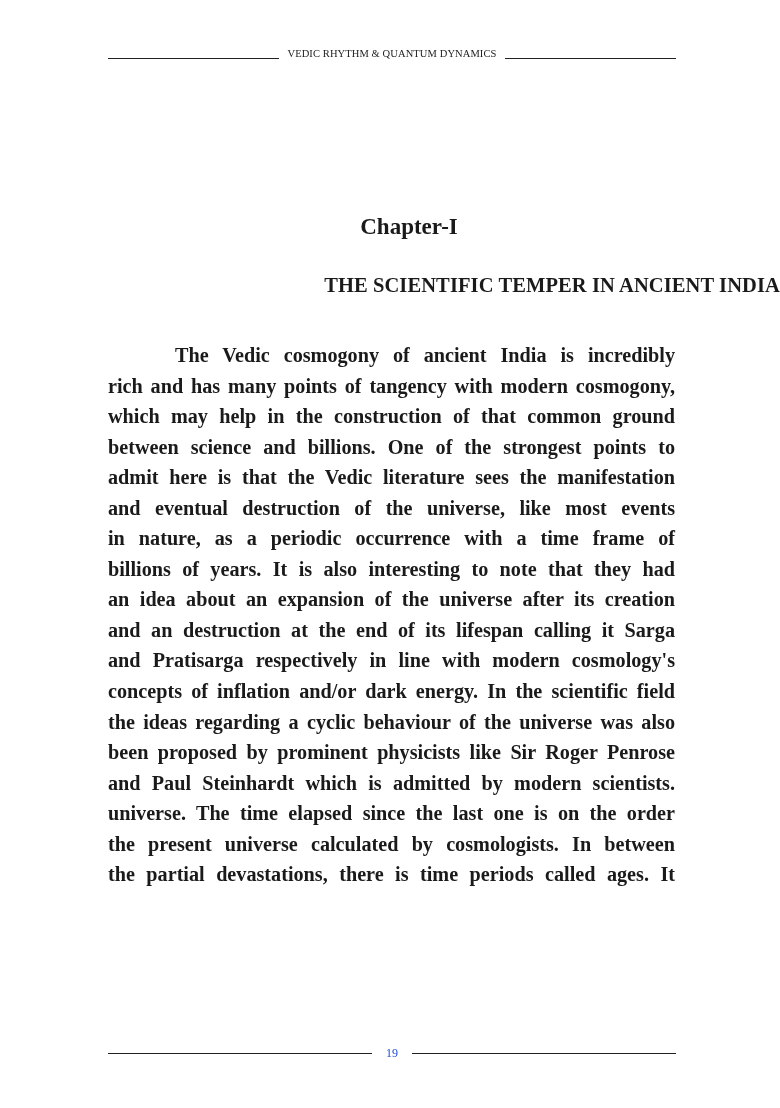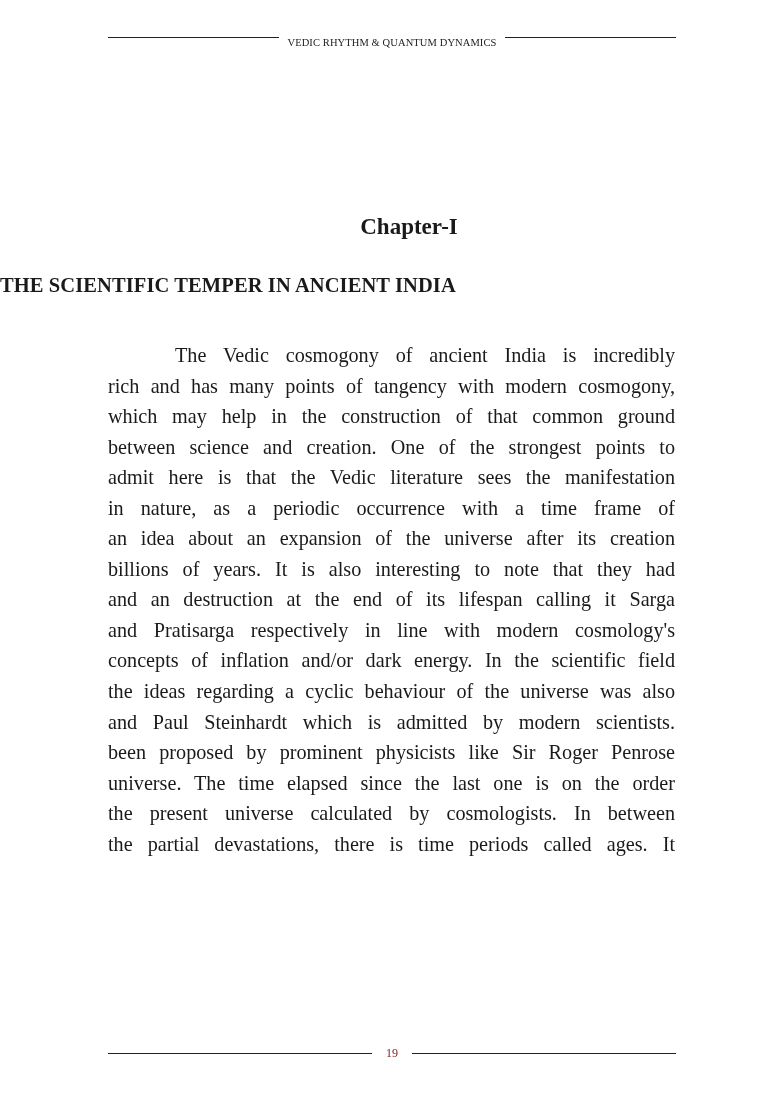"VEDIC RHYTHM & QUANTUM DYNAMICS" .running-header { align-items: flex-start -> flex-end; top: 37px -> 48px }
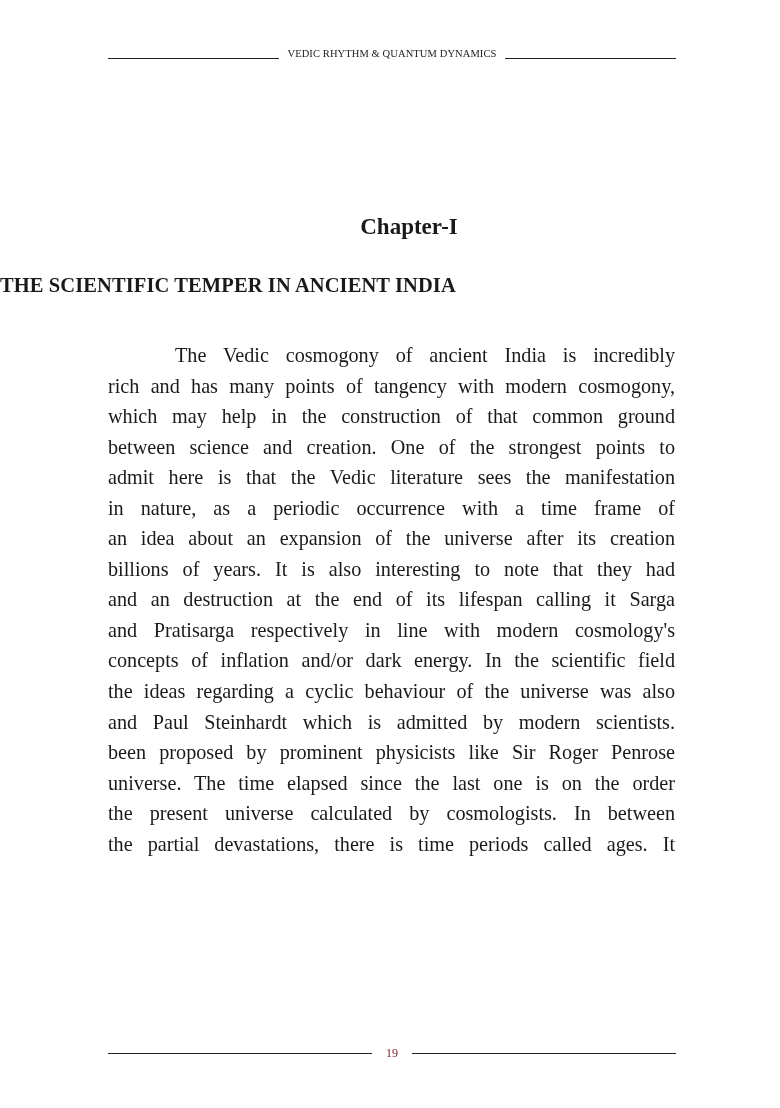"THE SCIENTIFIC TEMPER IN ANCIENT" .chapter-title { text-align: left -> right }
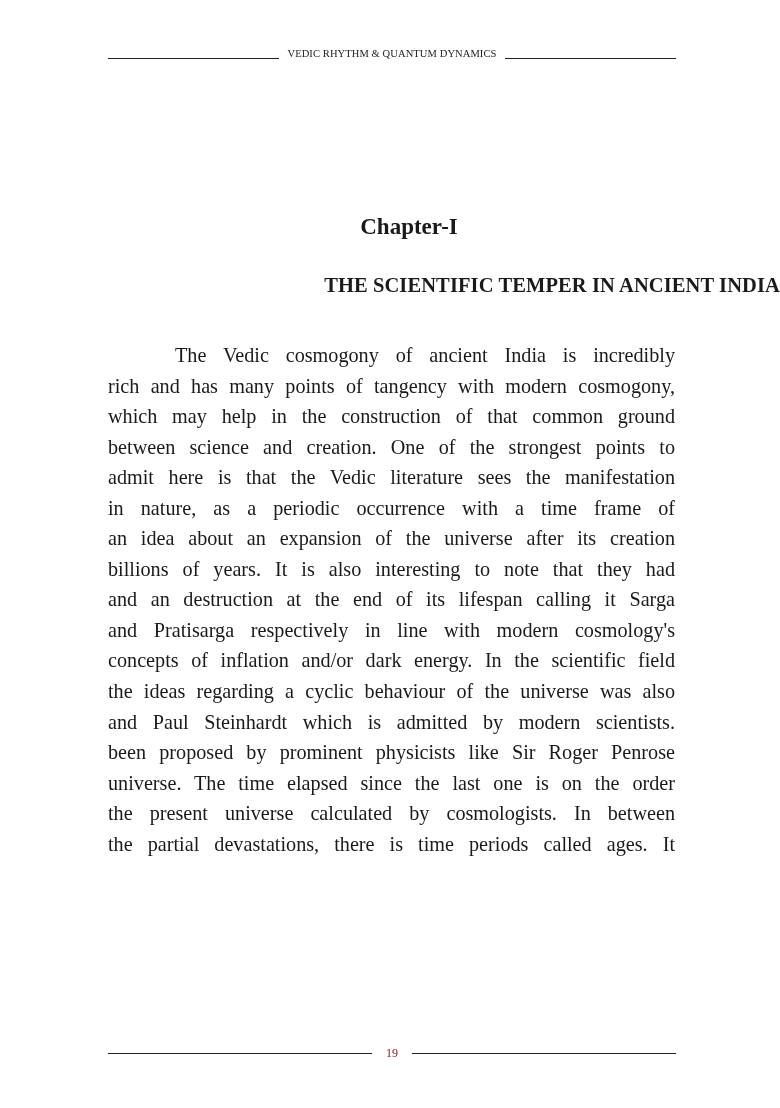"The Vedic cosmogony of ancient" .body-text { font-weight: none -> bold }
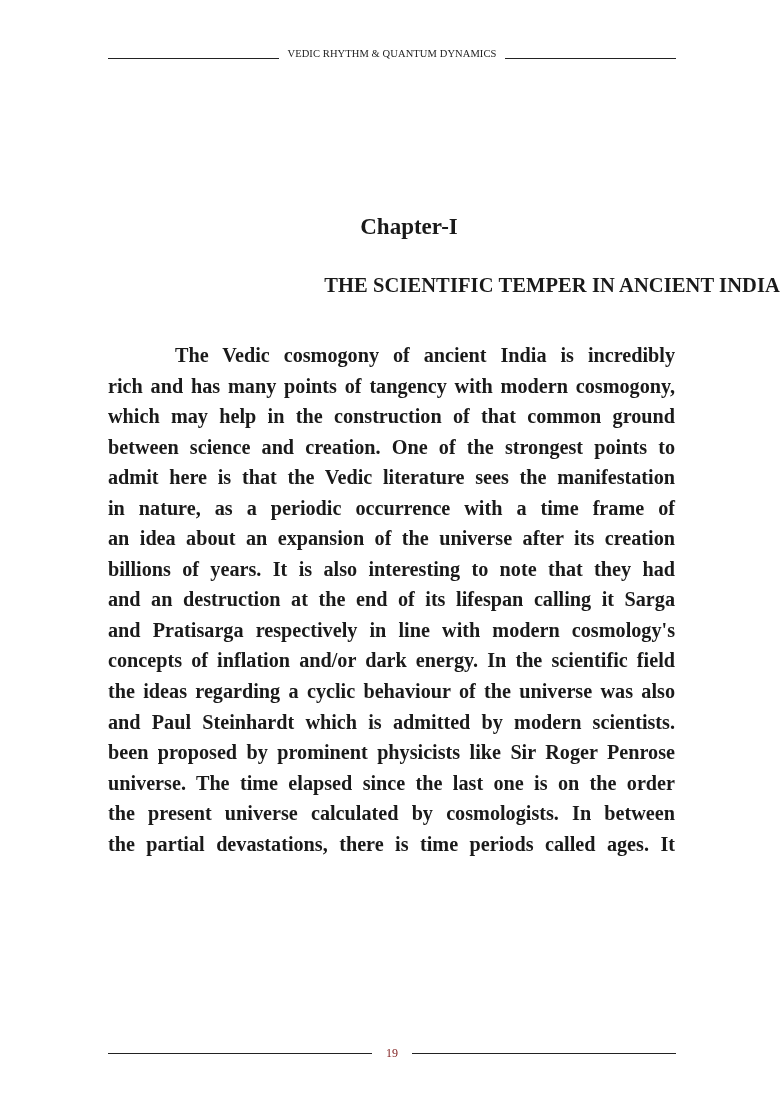"between science and creation. One" div.line { text: creation -> billions }
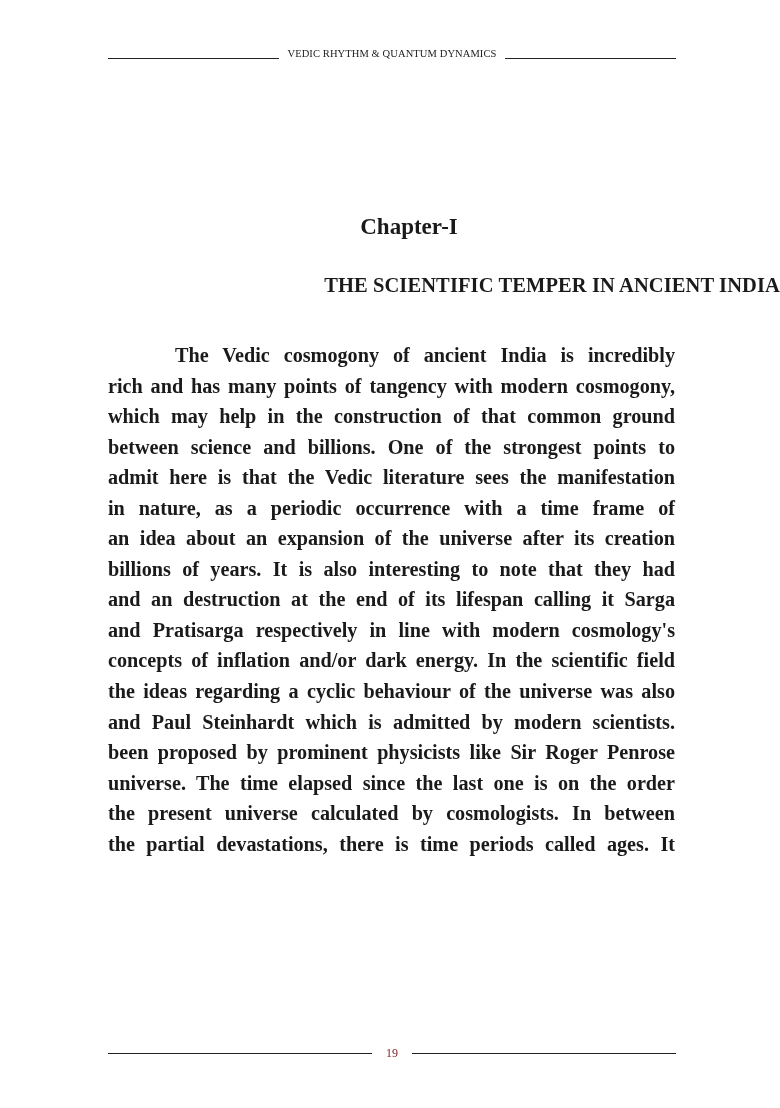"and eventual destruction of the" div.line { html: none -> <div>and eventual destruction of the universe, like most events</div> }
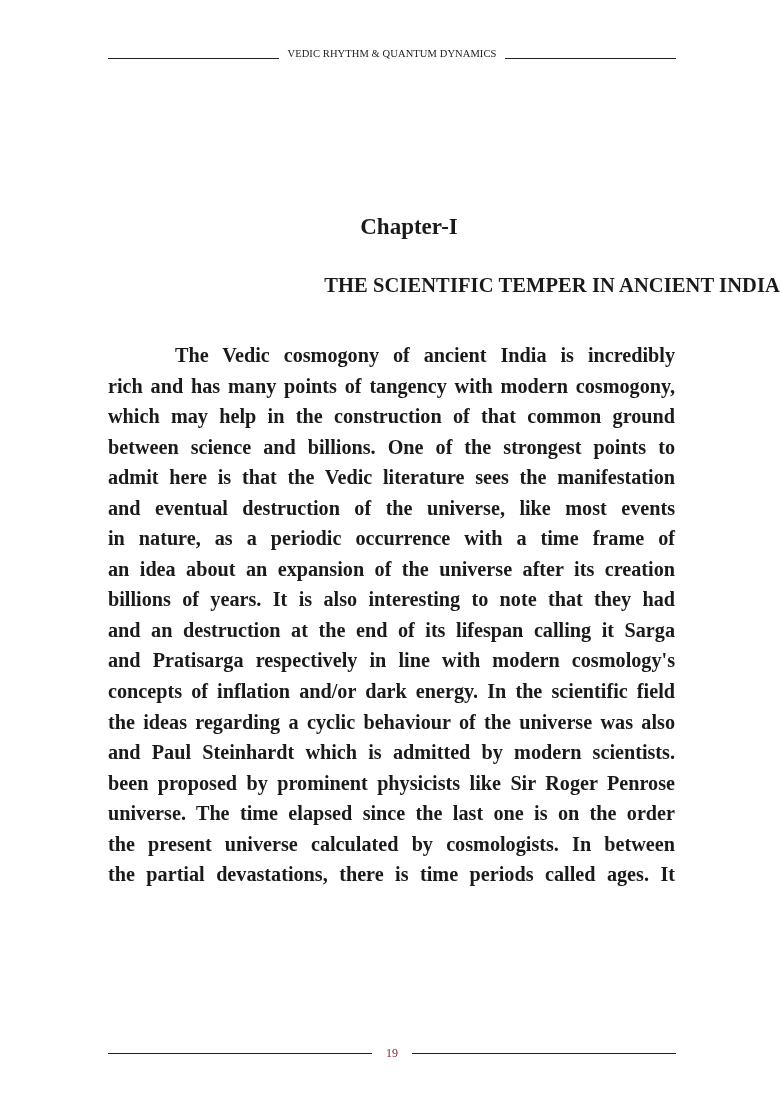"an idea about an expansion" div.line { order: before "billions of years. It is" -> after "billions of years. It is" }
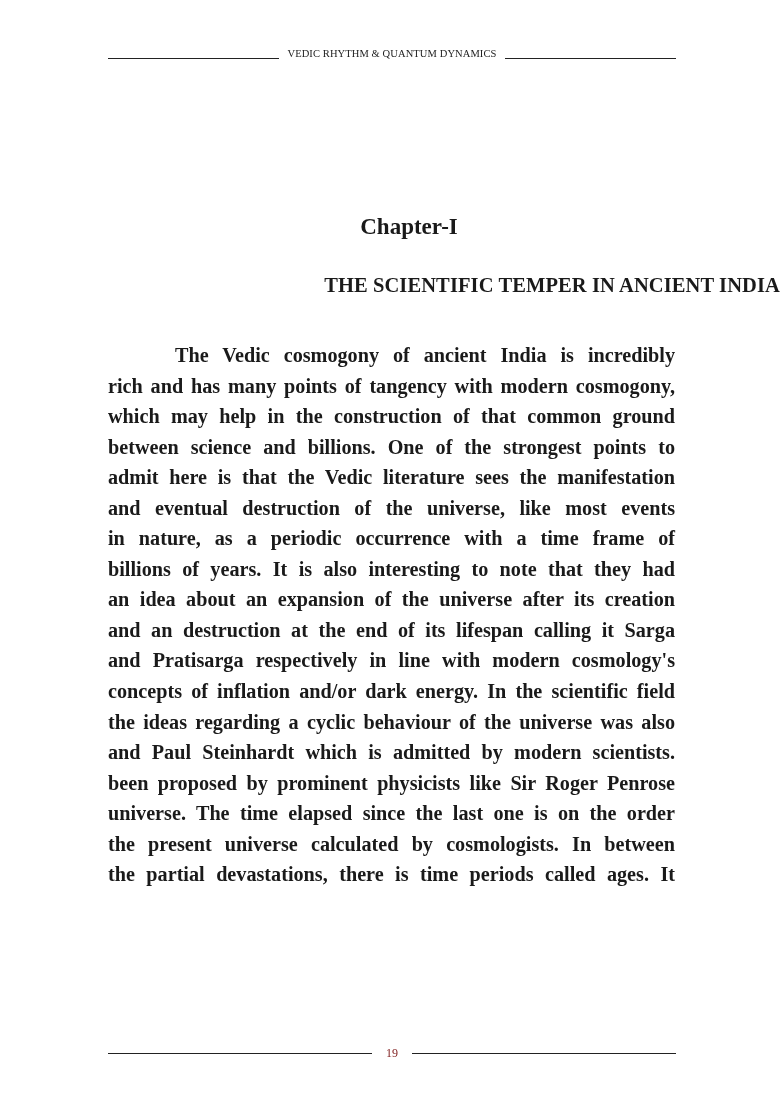"and Paul Steinhardt which is" div.line { order: before "been proposed by prominent physicists" -> after "been proposed by prominent physicists" }
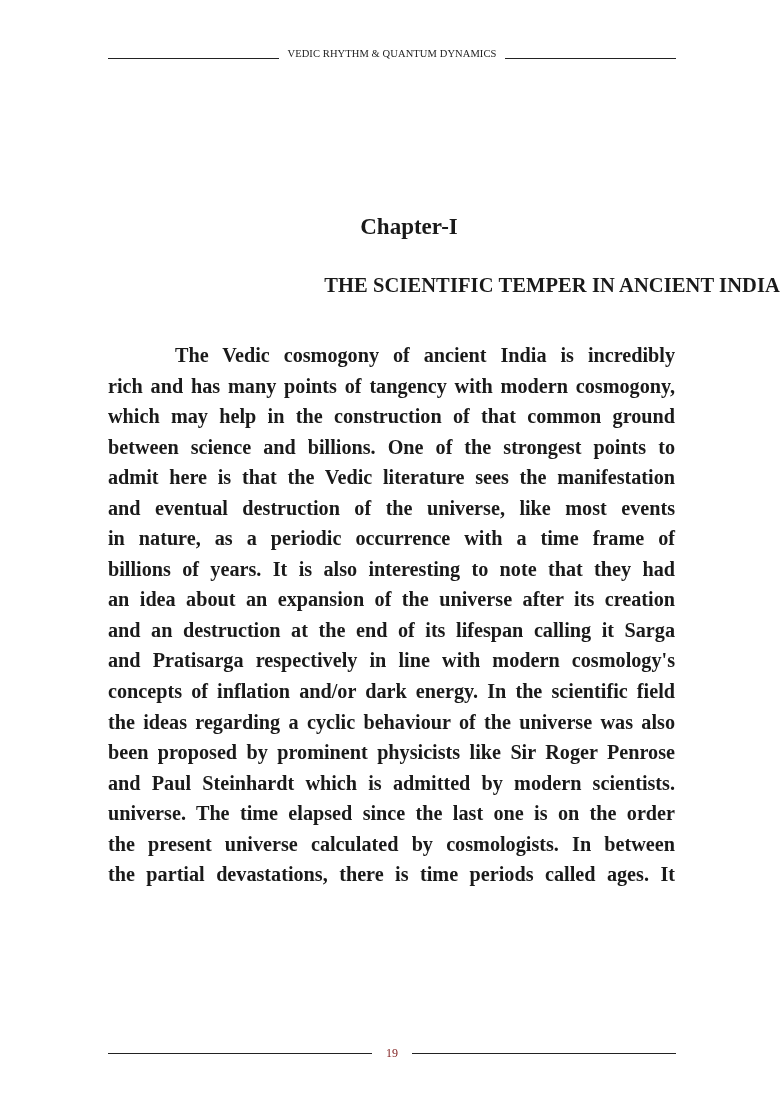"19" .page-number { color: #7f1d1d -> #1d4ed8 }
